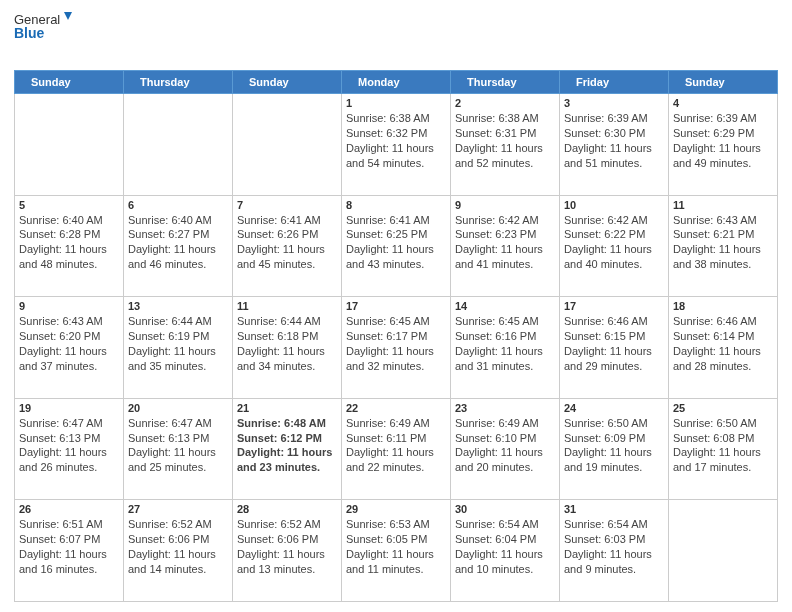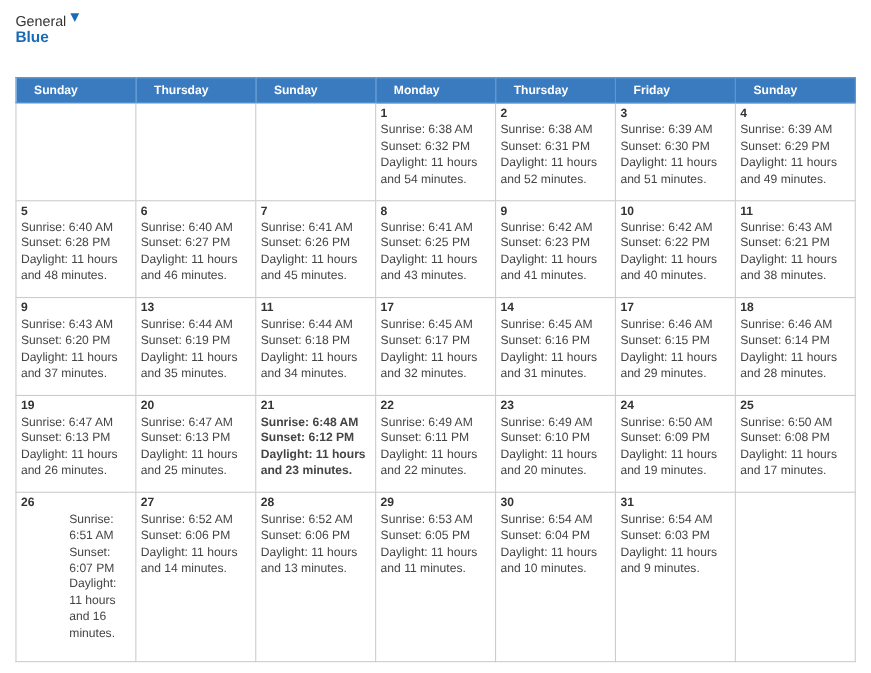"Sunrise: 6:51 AM" div.day-info { margin-left: 44px -> none }
